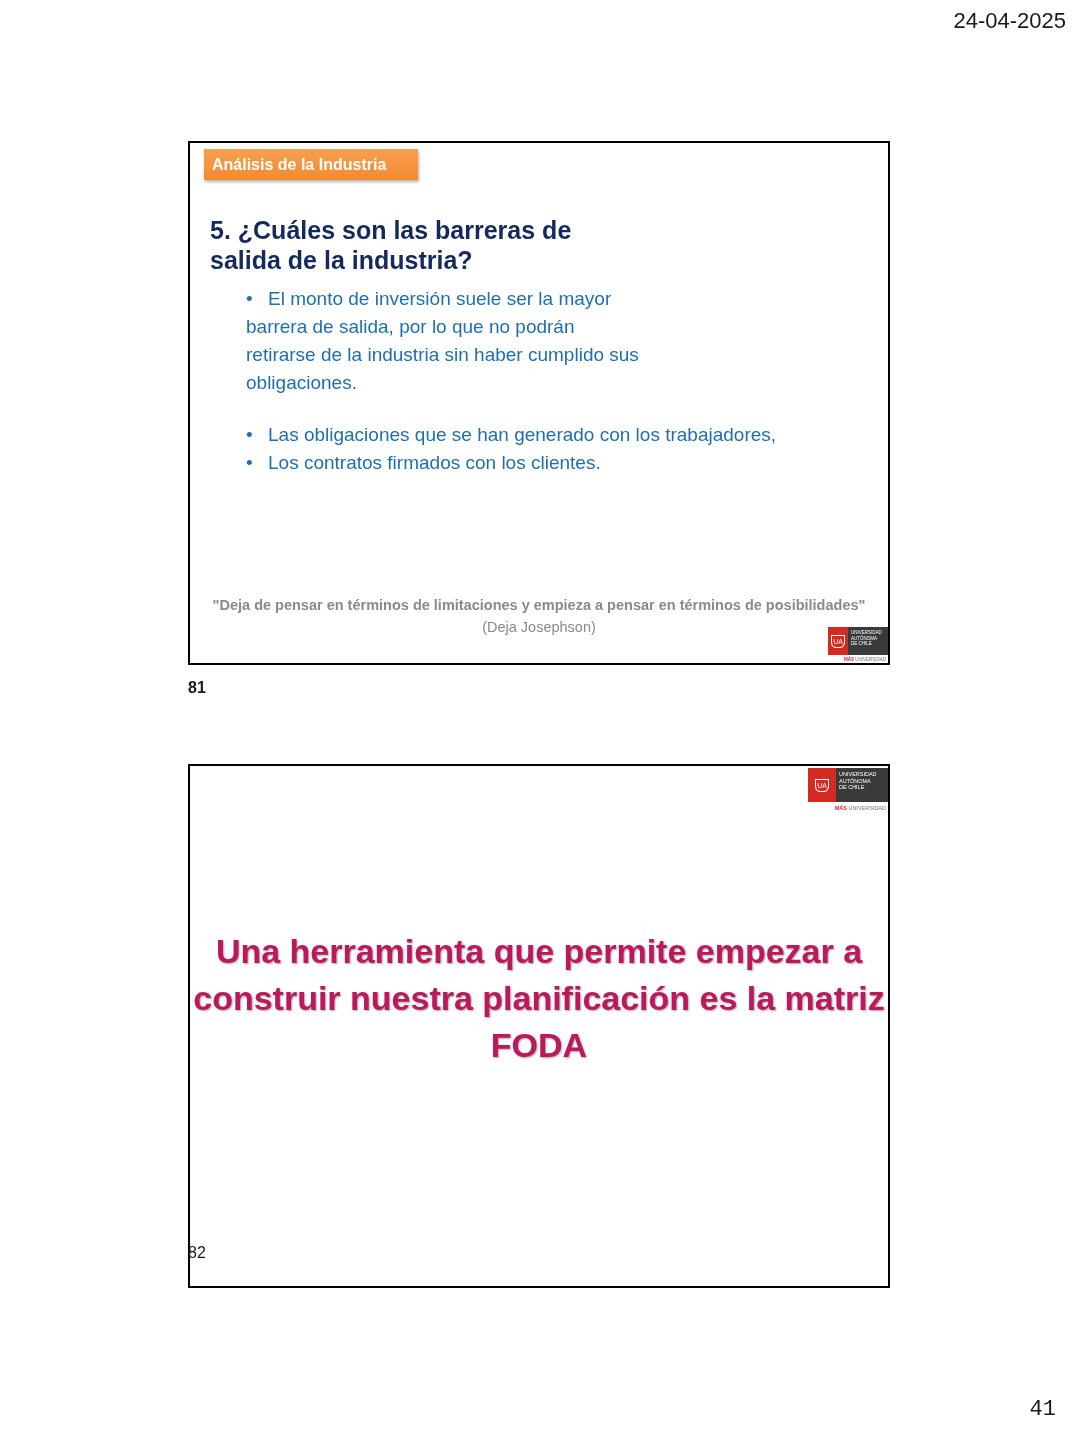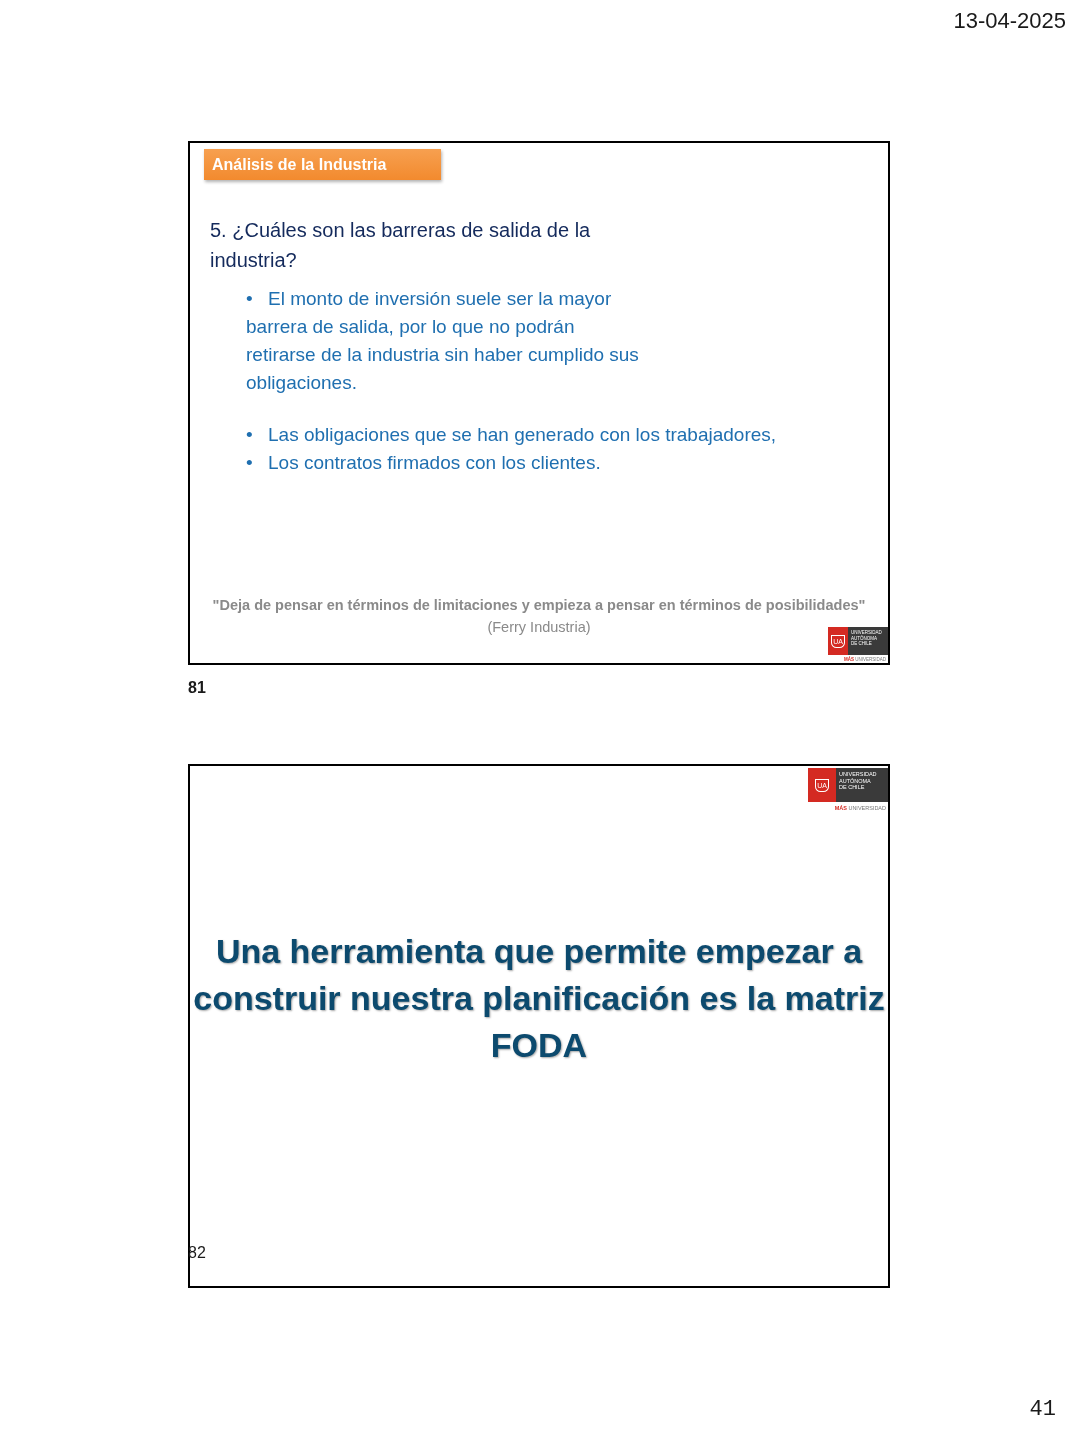"13-04-2025" div.page-date { text: 13-04-2025 -> 24-04-2025 }
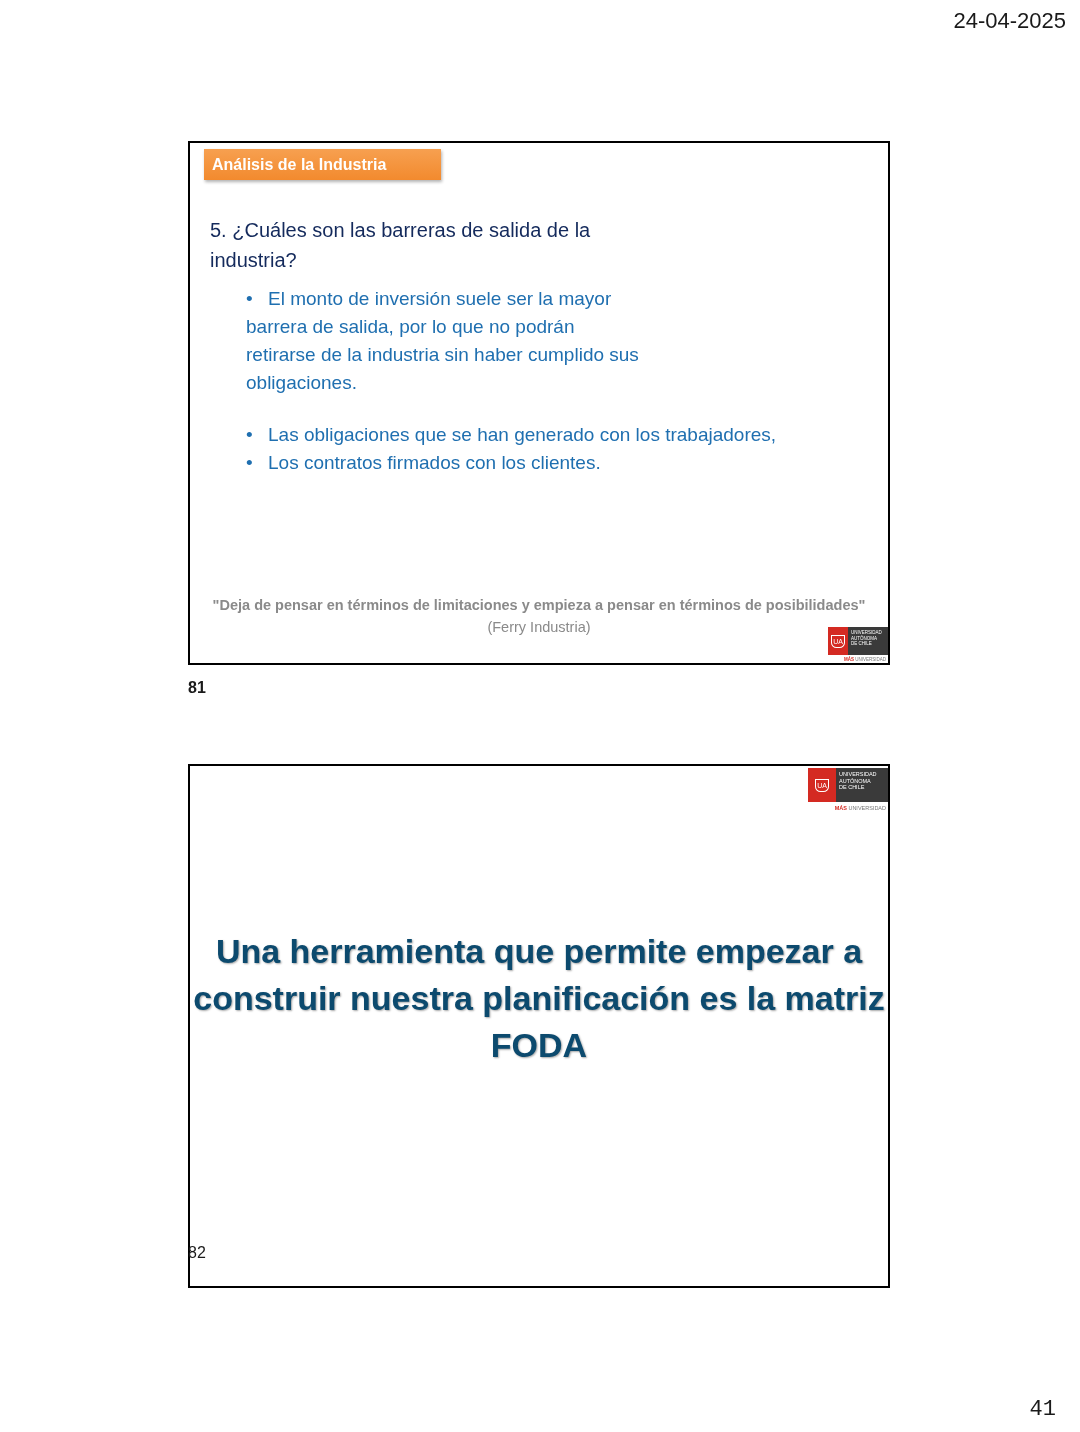"Análisis de la Industria" .tag { width: 237px -> 214px }
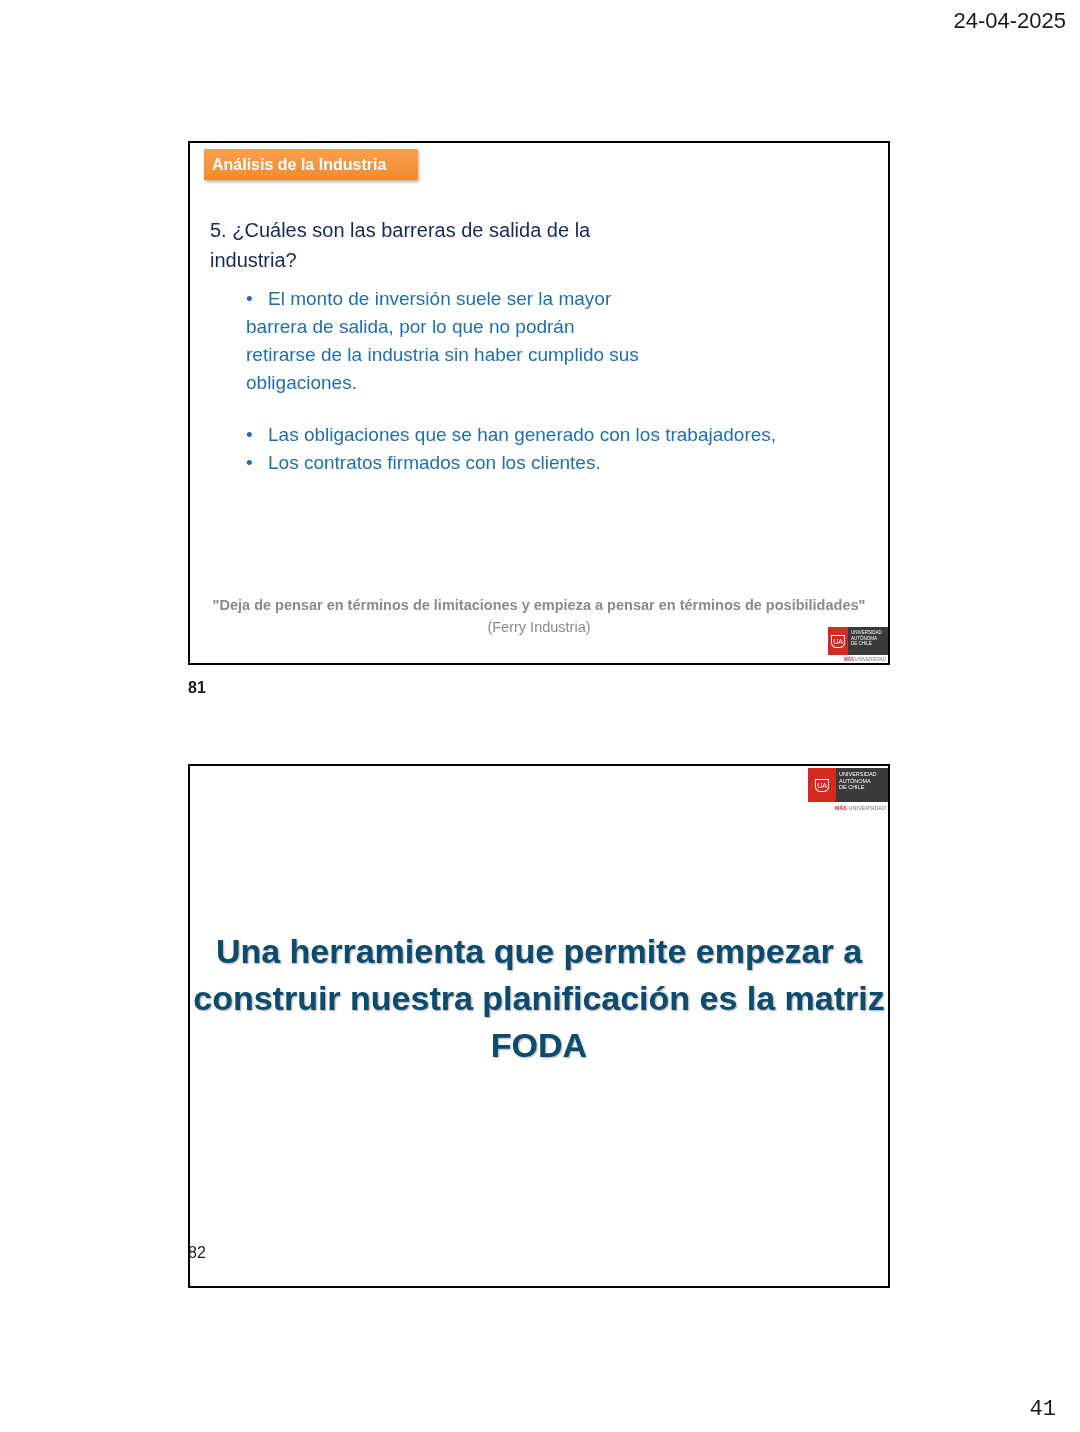"5. ¿Cuáles son las barreras" .q-title { font-size: 20px -> 25px; font-weight: normal -> bold }
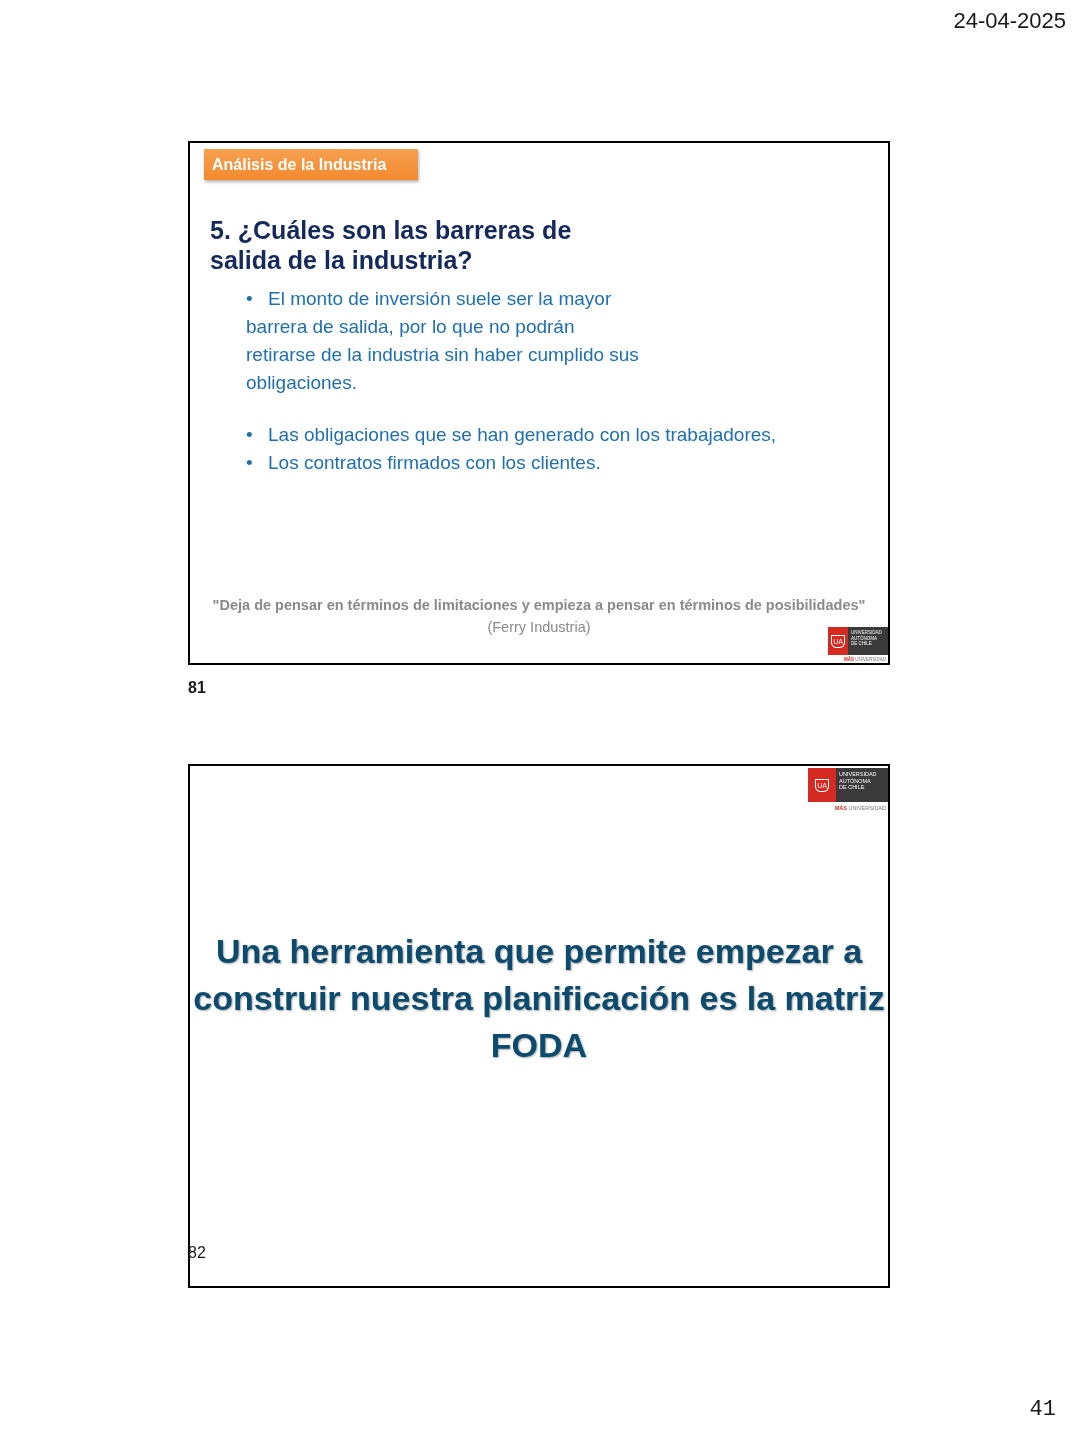"(Ferry Industria)" div.author { text: Ferry Industria -> Deja Josephson }
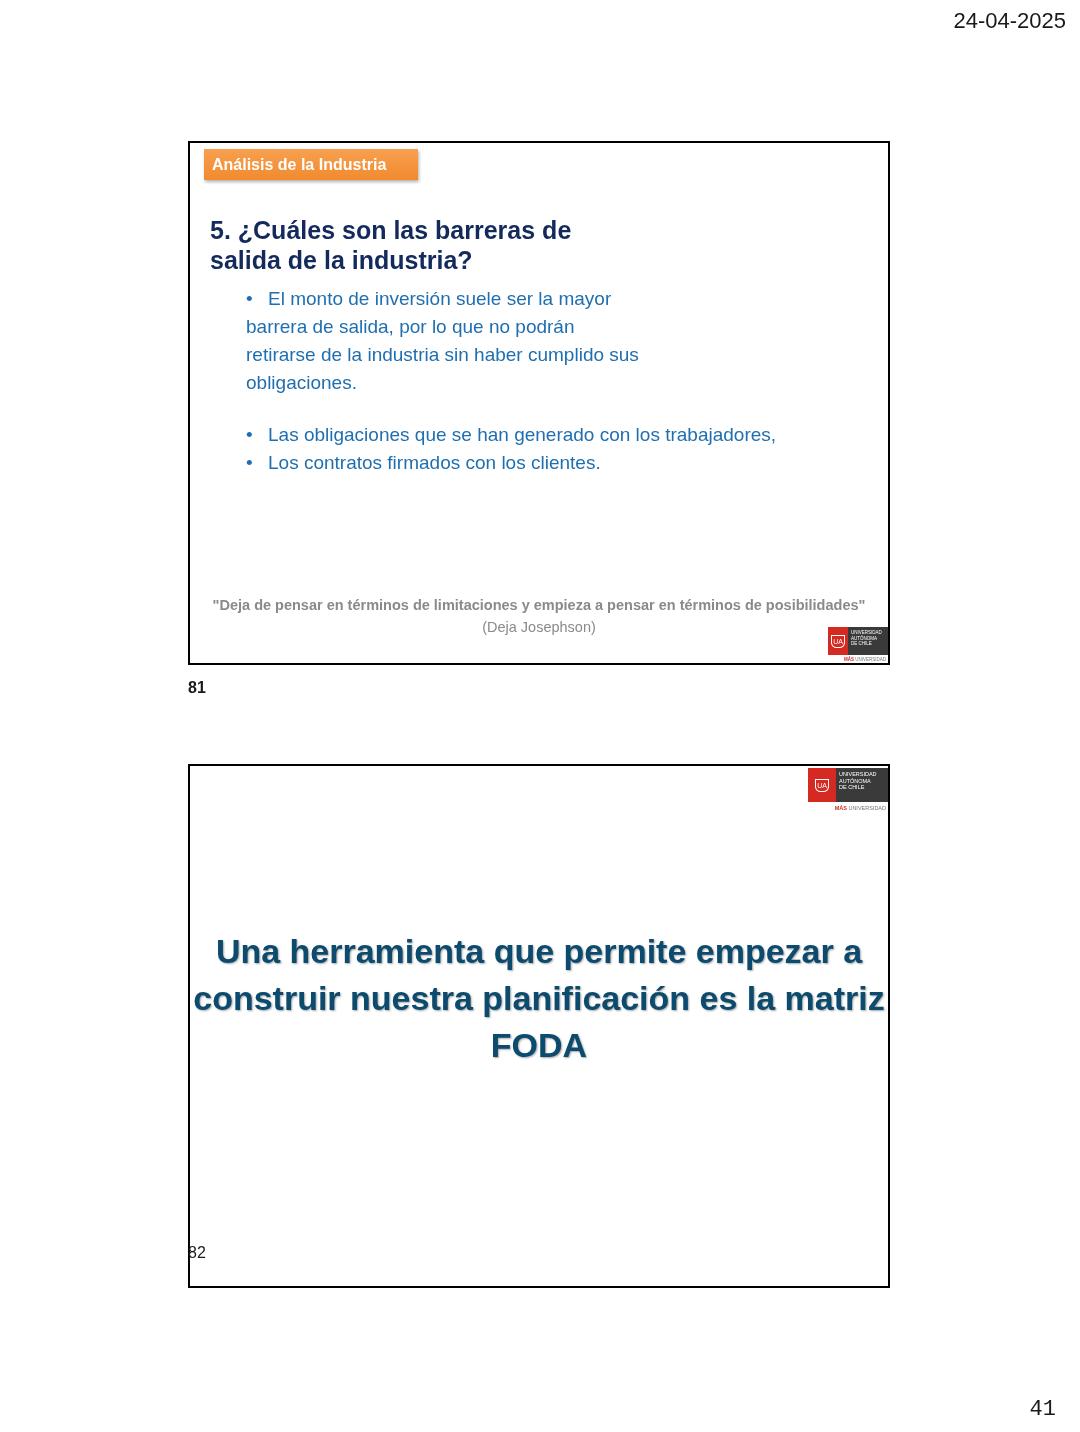"Una herramienta que permite empezar" .big-title { color: #0c4a6e -> #be185d }
